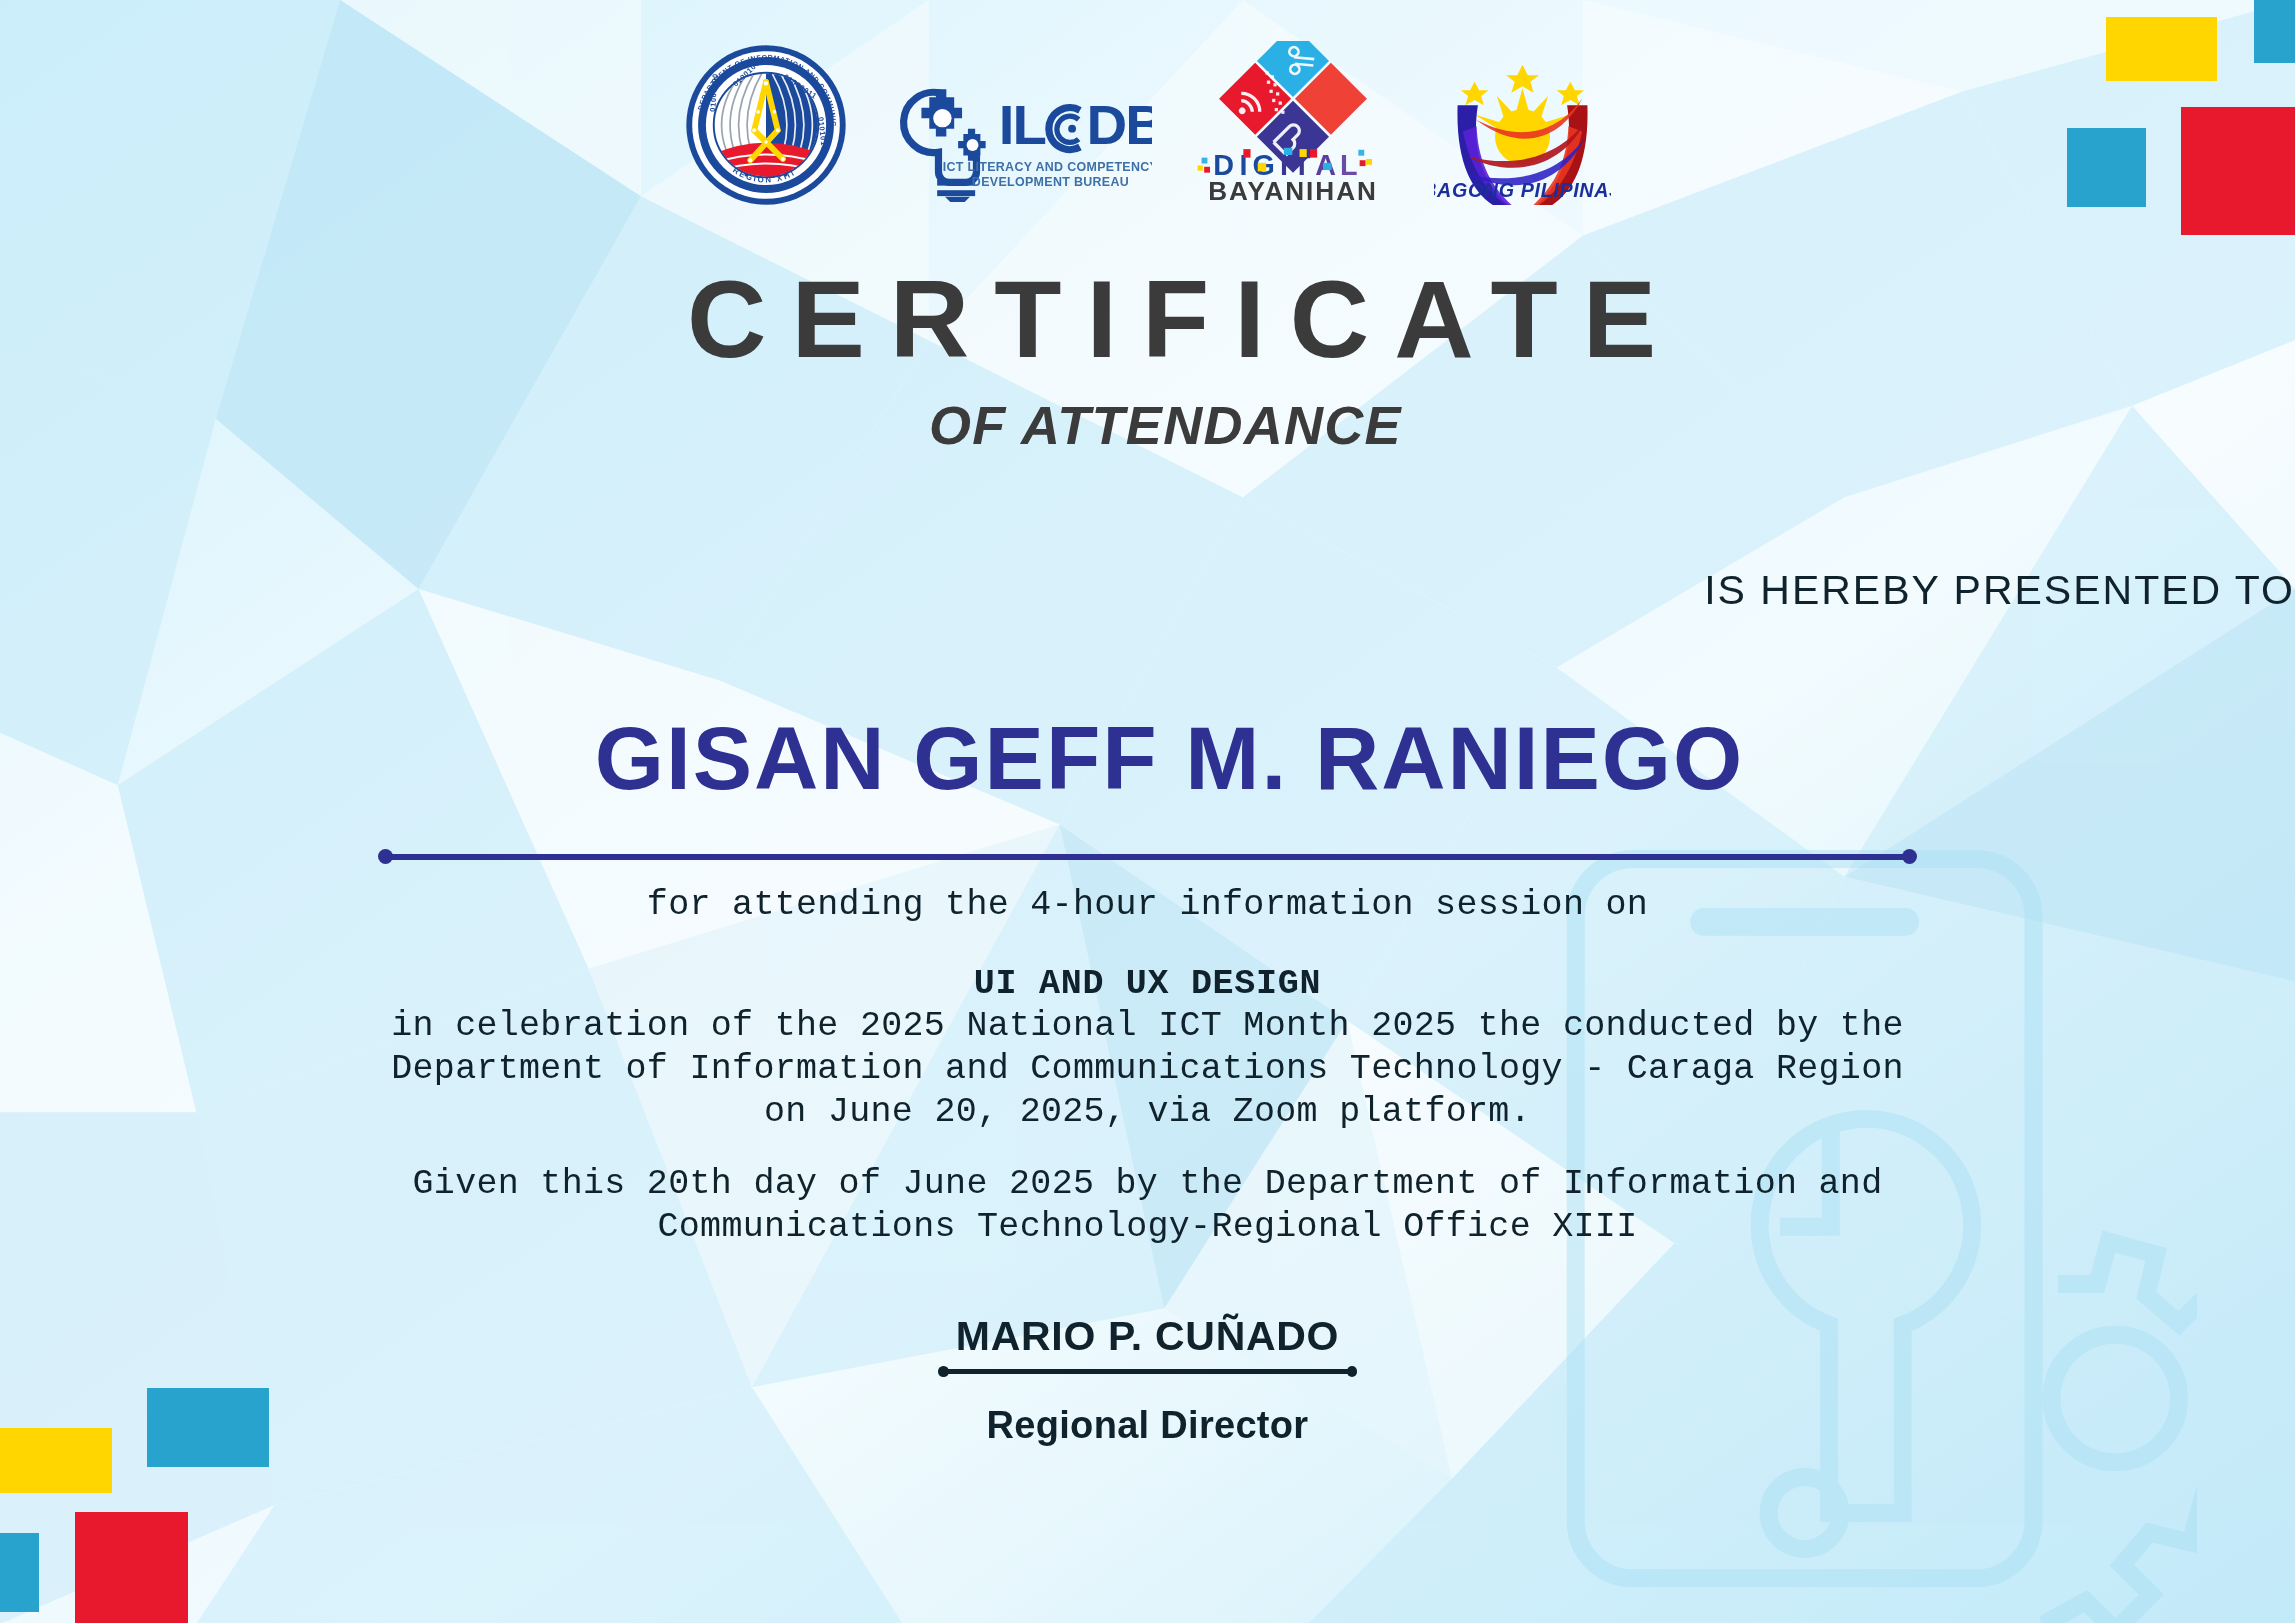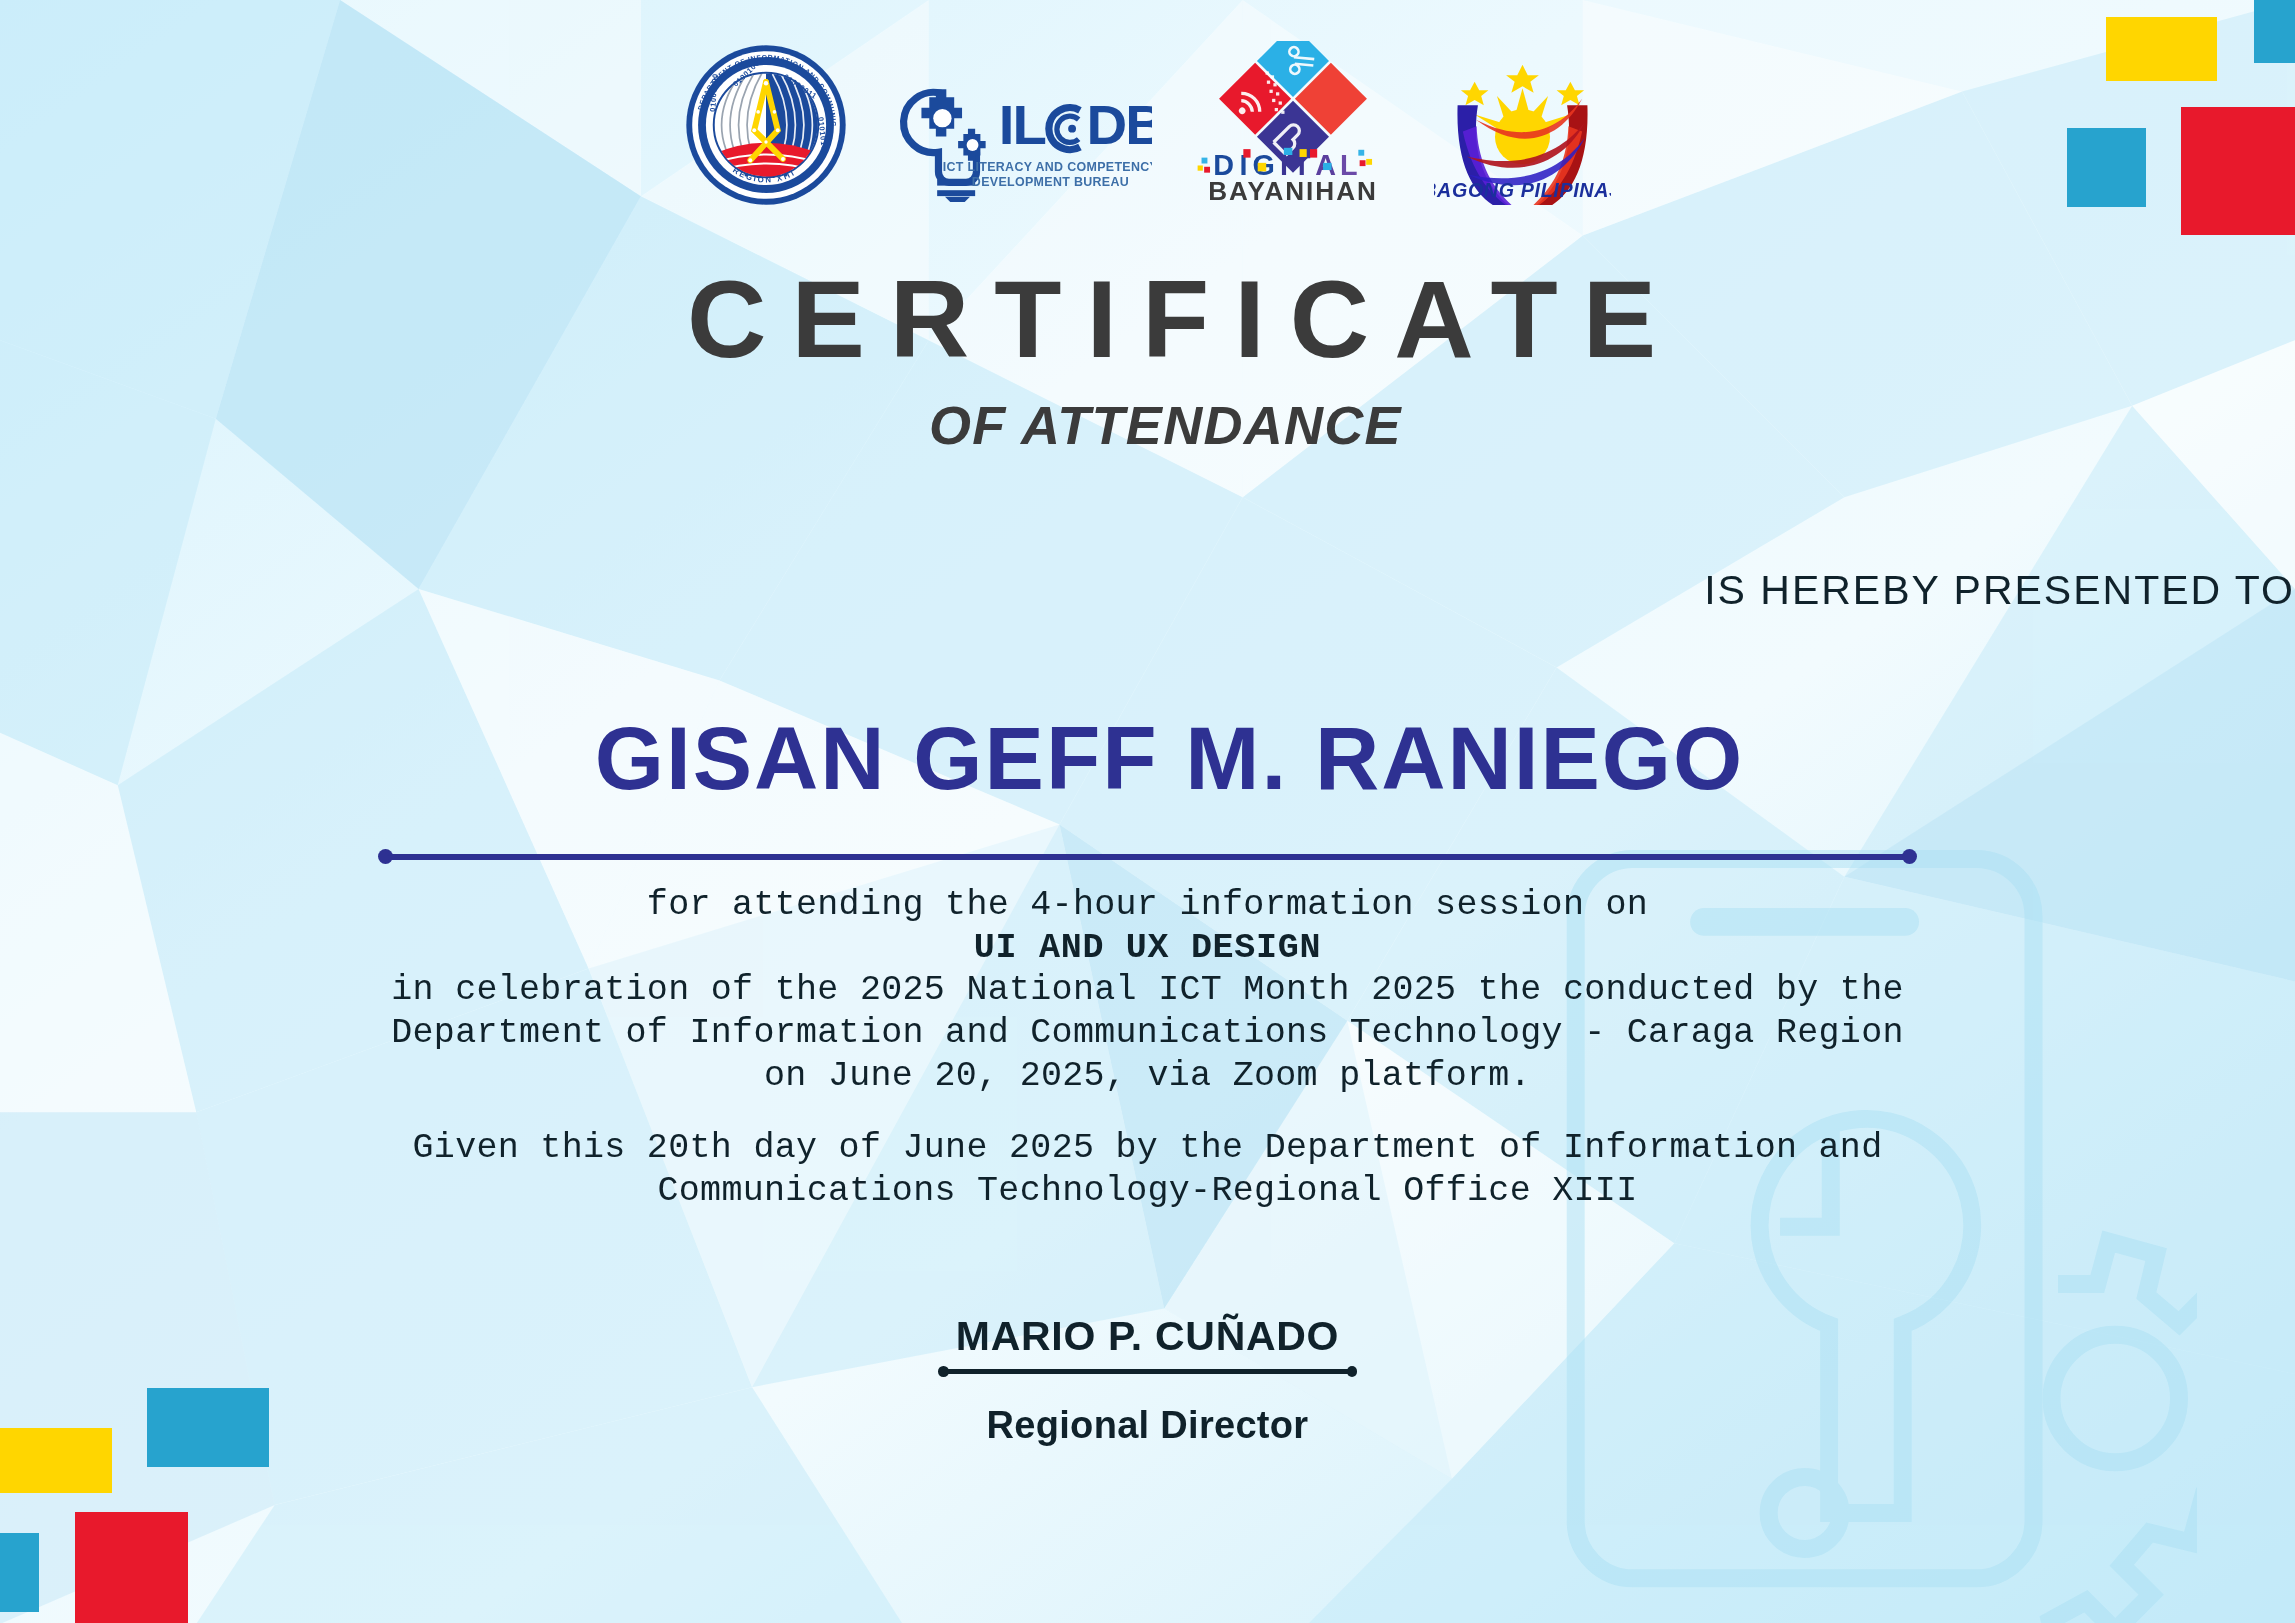"UI AND UX DESIGN" .body-text .strong { margin-top: none -> 36px }
